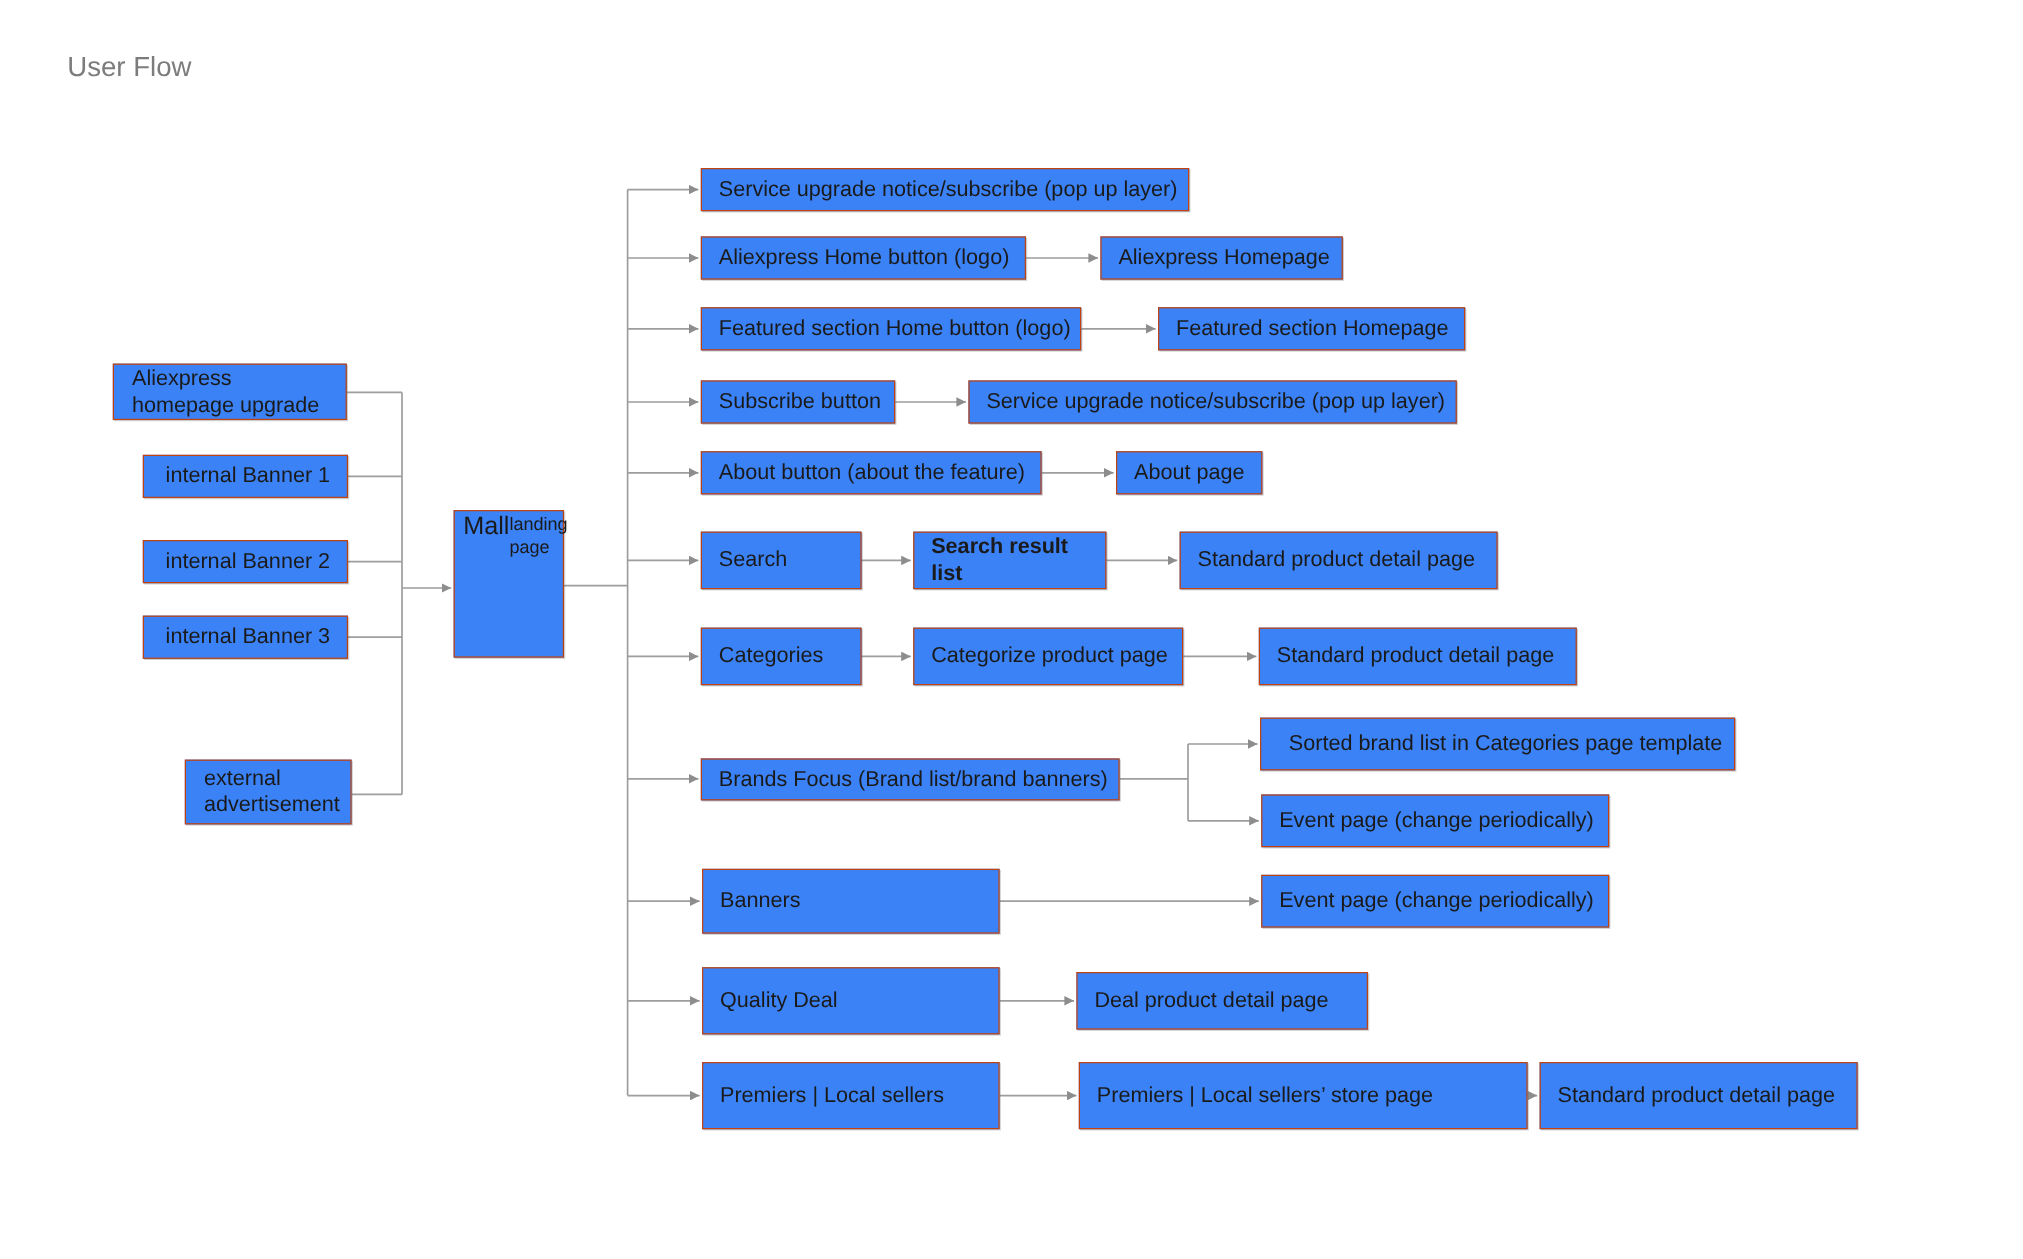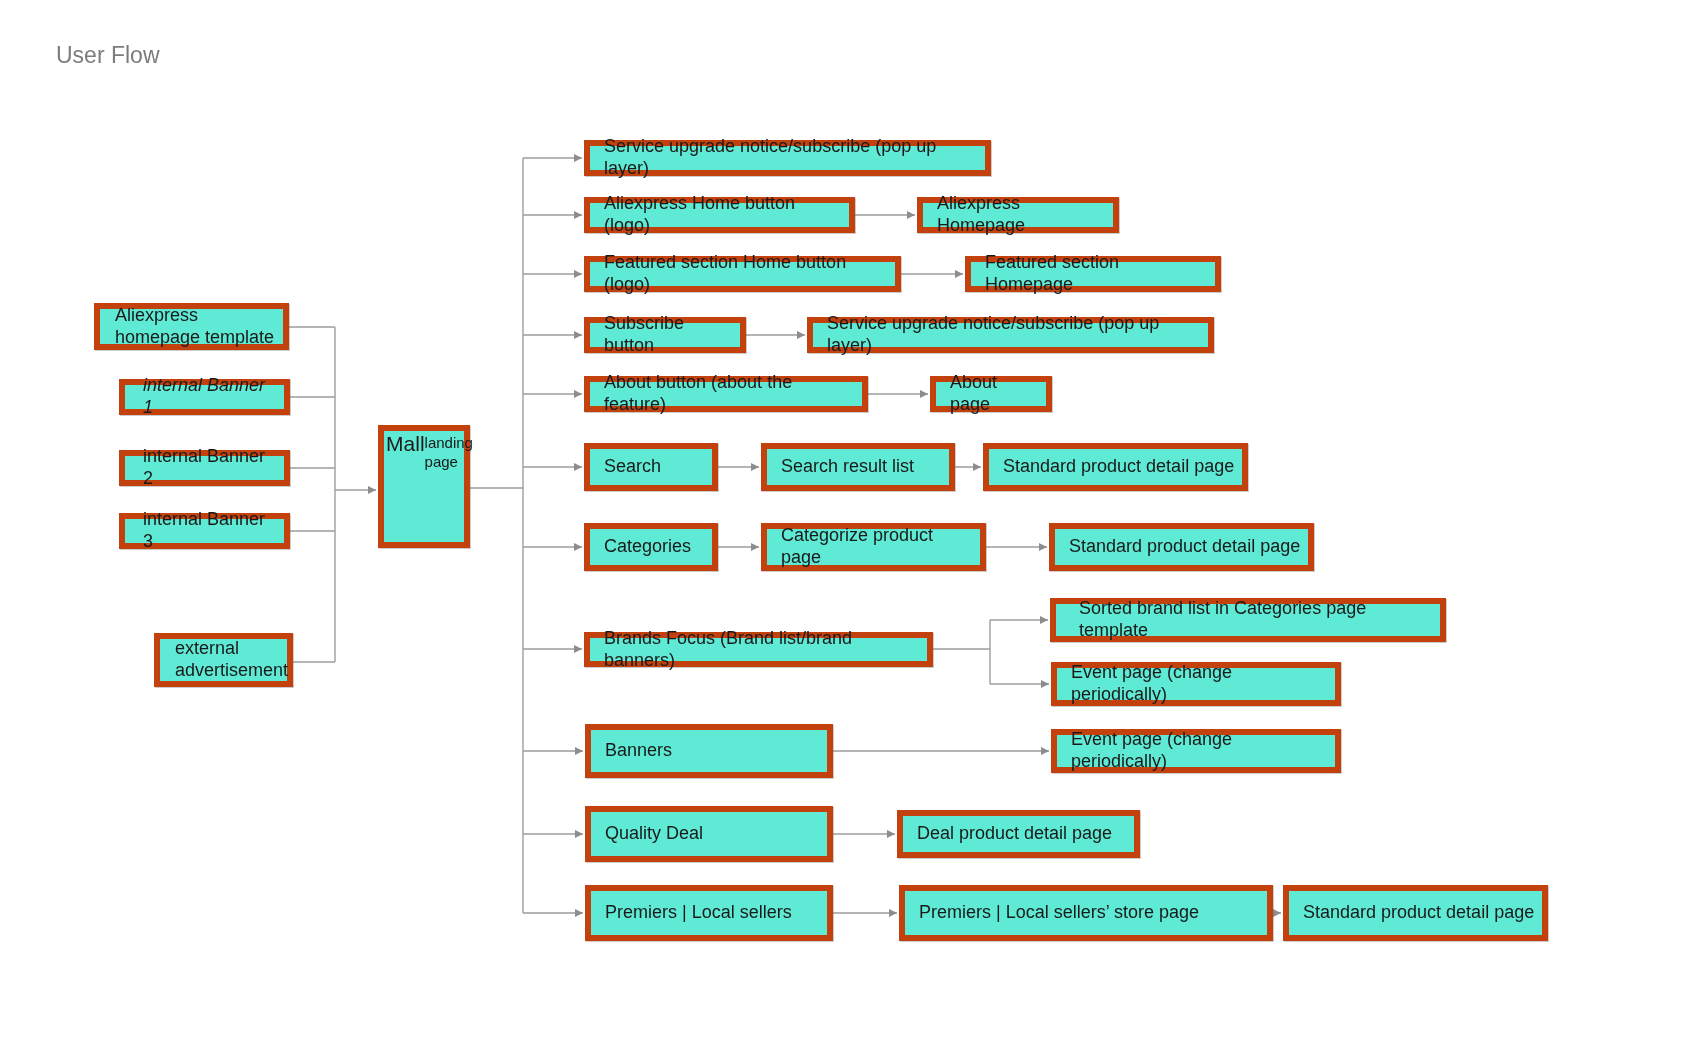"Service upgrade notice/subscribe (pop up" .node { background: #5eead4 -> #3b82f6; border: 6px solid #c2410c -> 1px solid #c2410c }
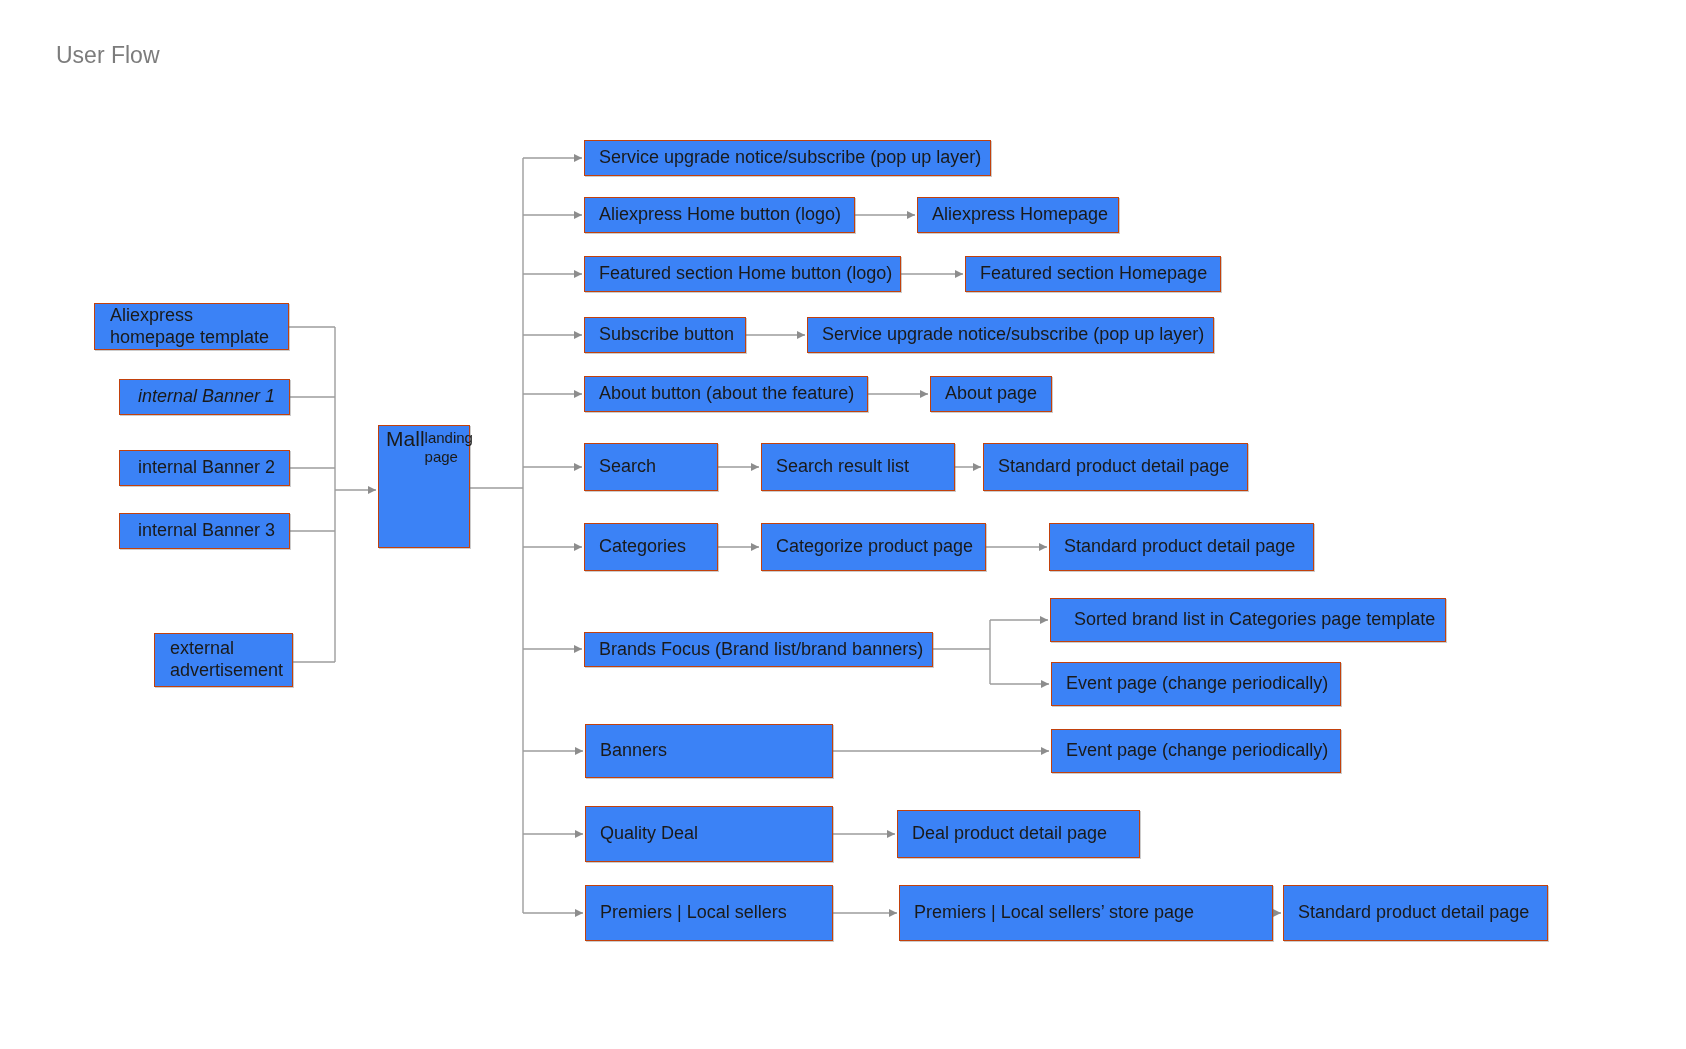"Aliexpress" div.node { text: template -> upgrade }
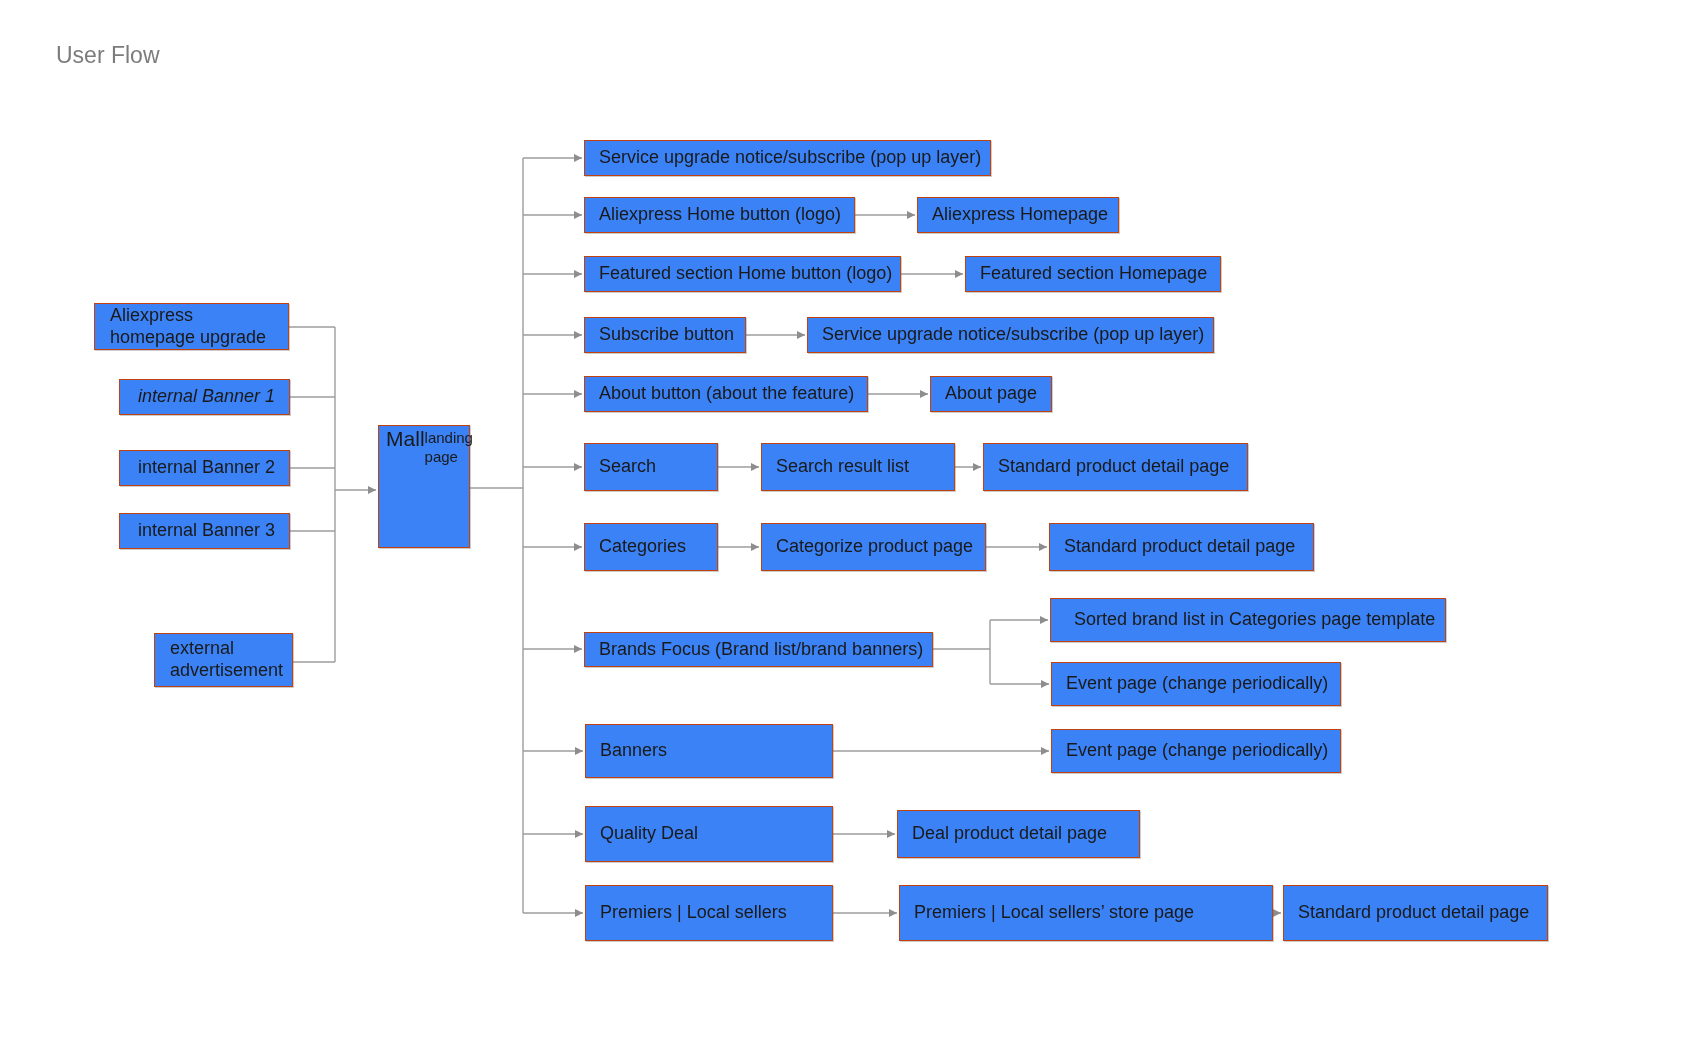"internal Banner 1" div.node { font-style: italic -> none }
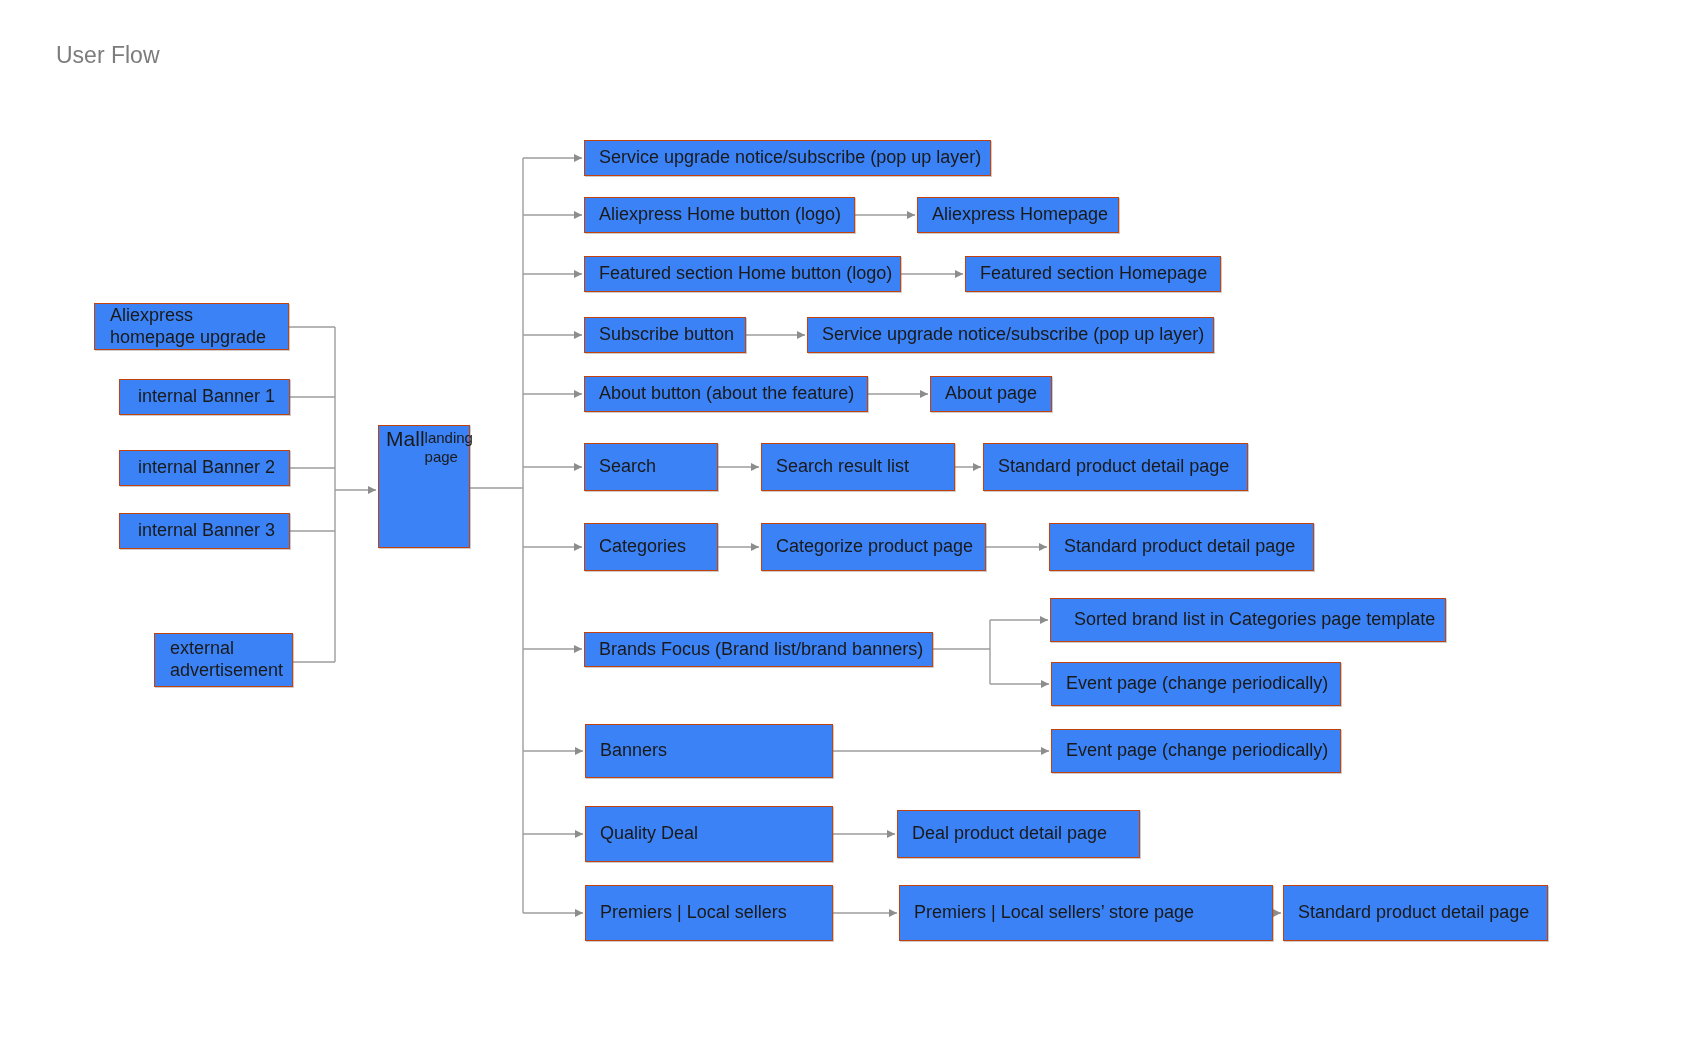"Search result list" div.node { font-weight: none -> bold; width: 194px -> 161px }
